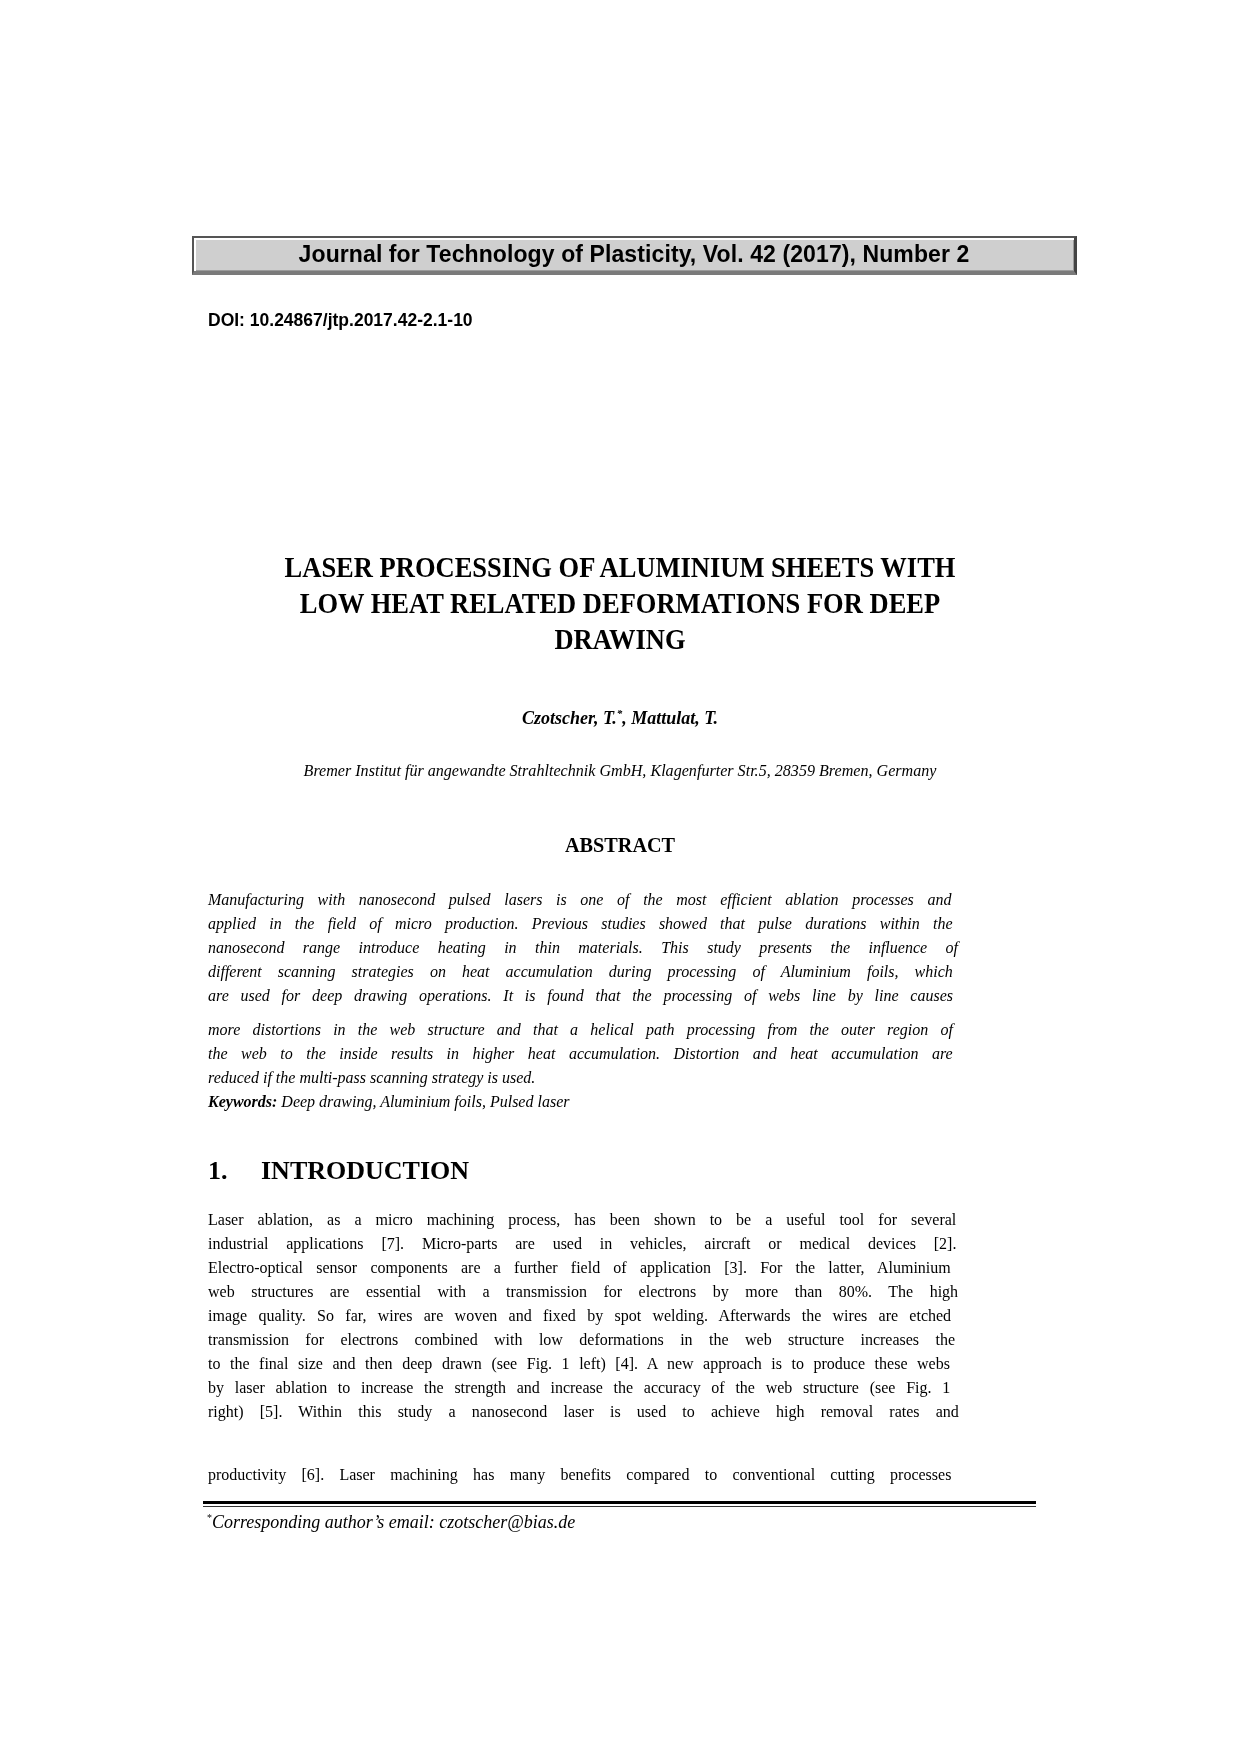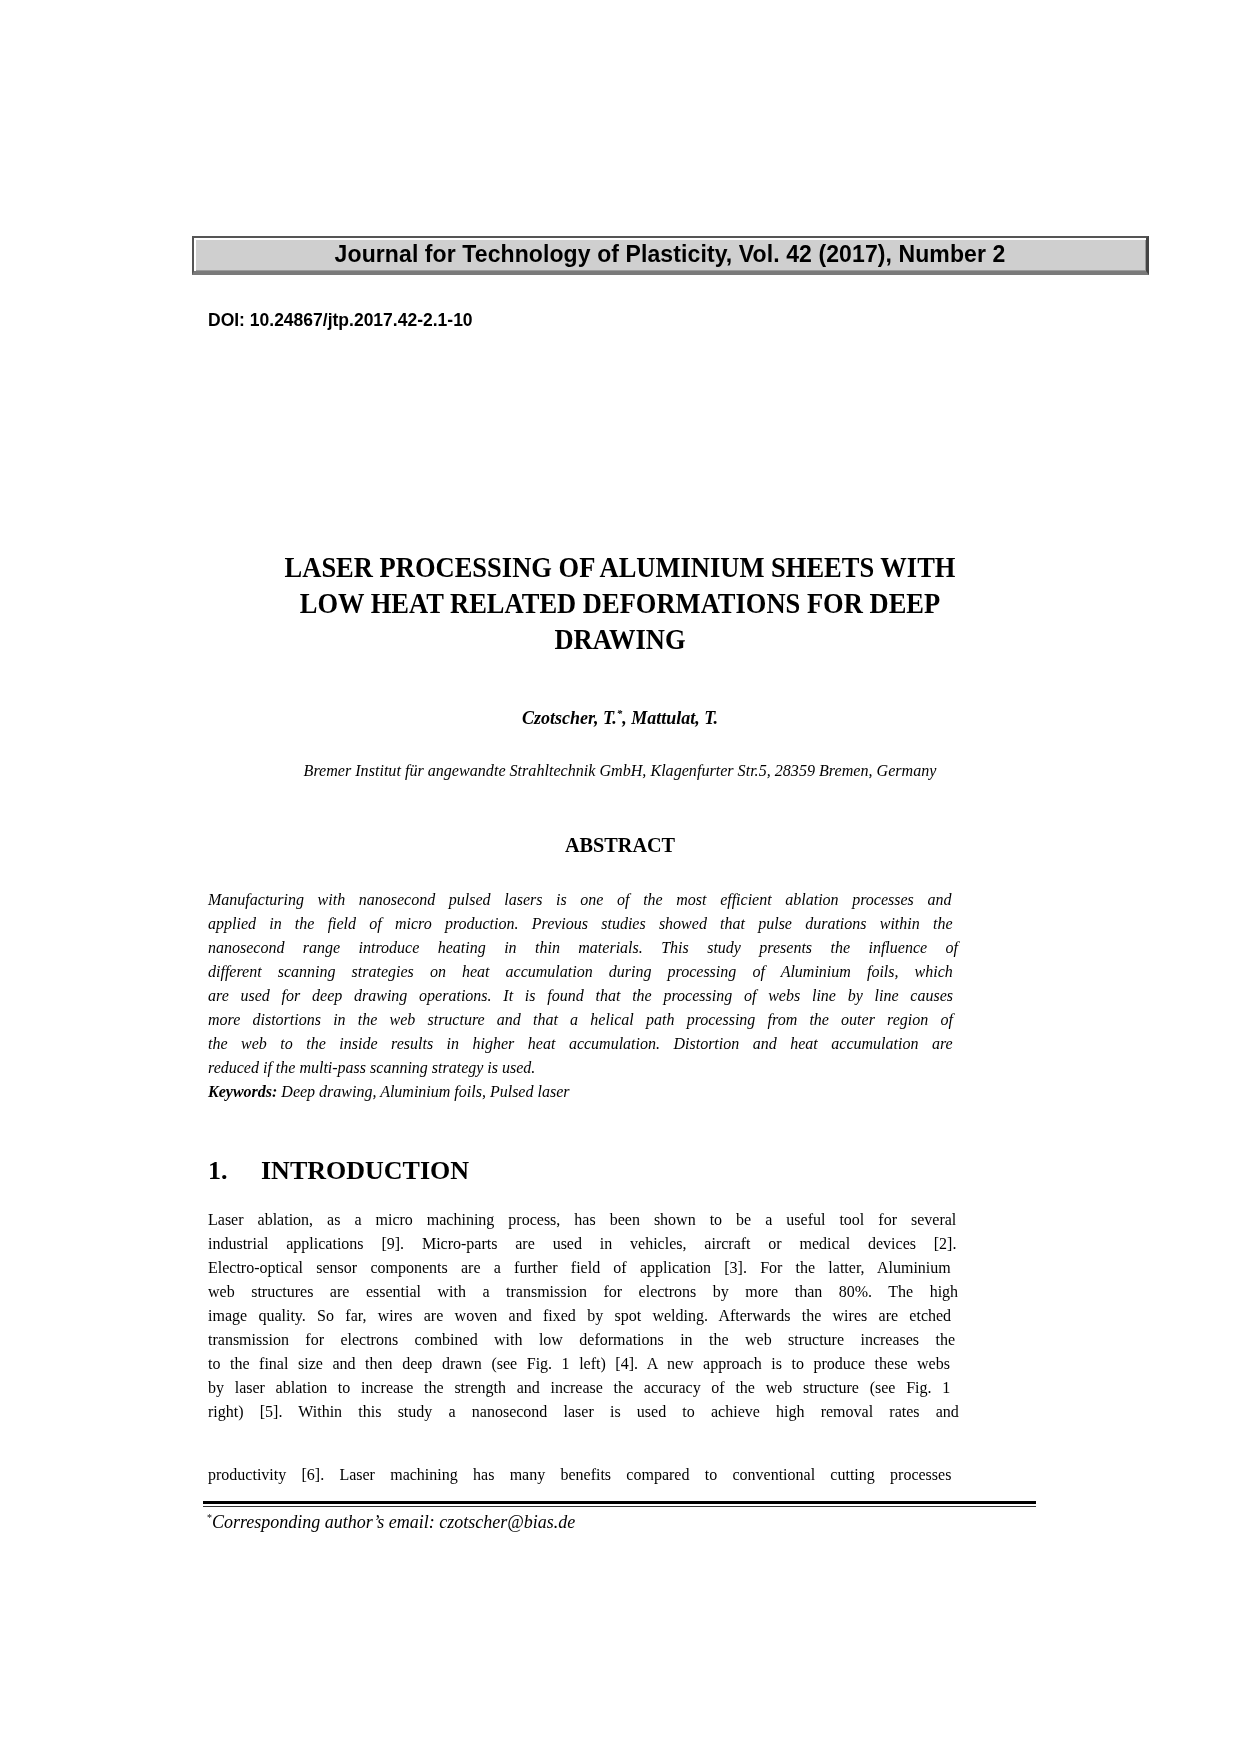"Journal for Technology of Plasticity," .journal-box { width: 957px -> 885px }
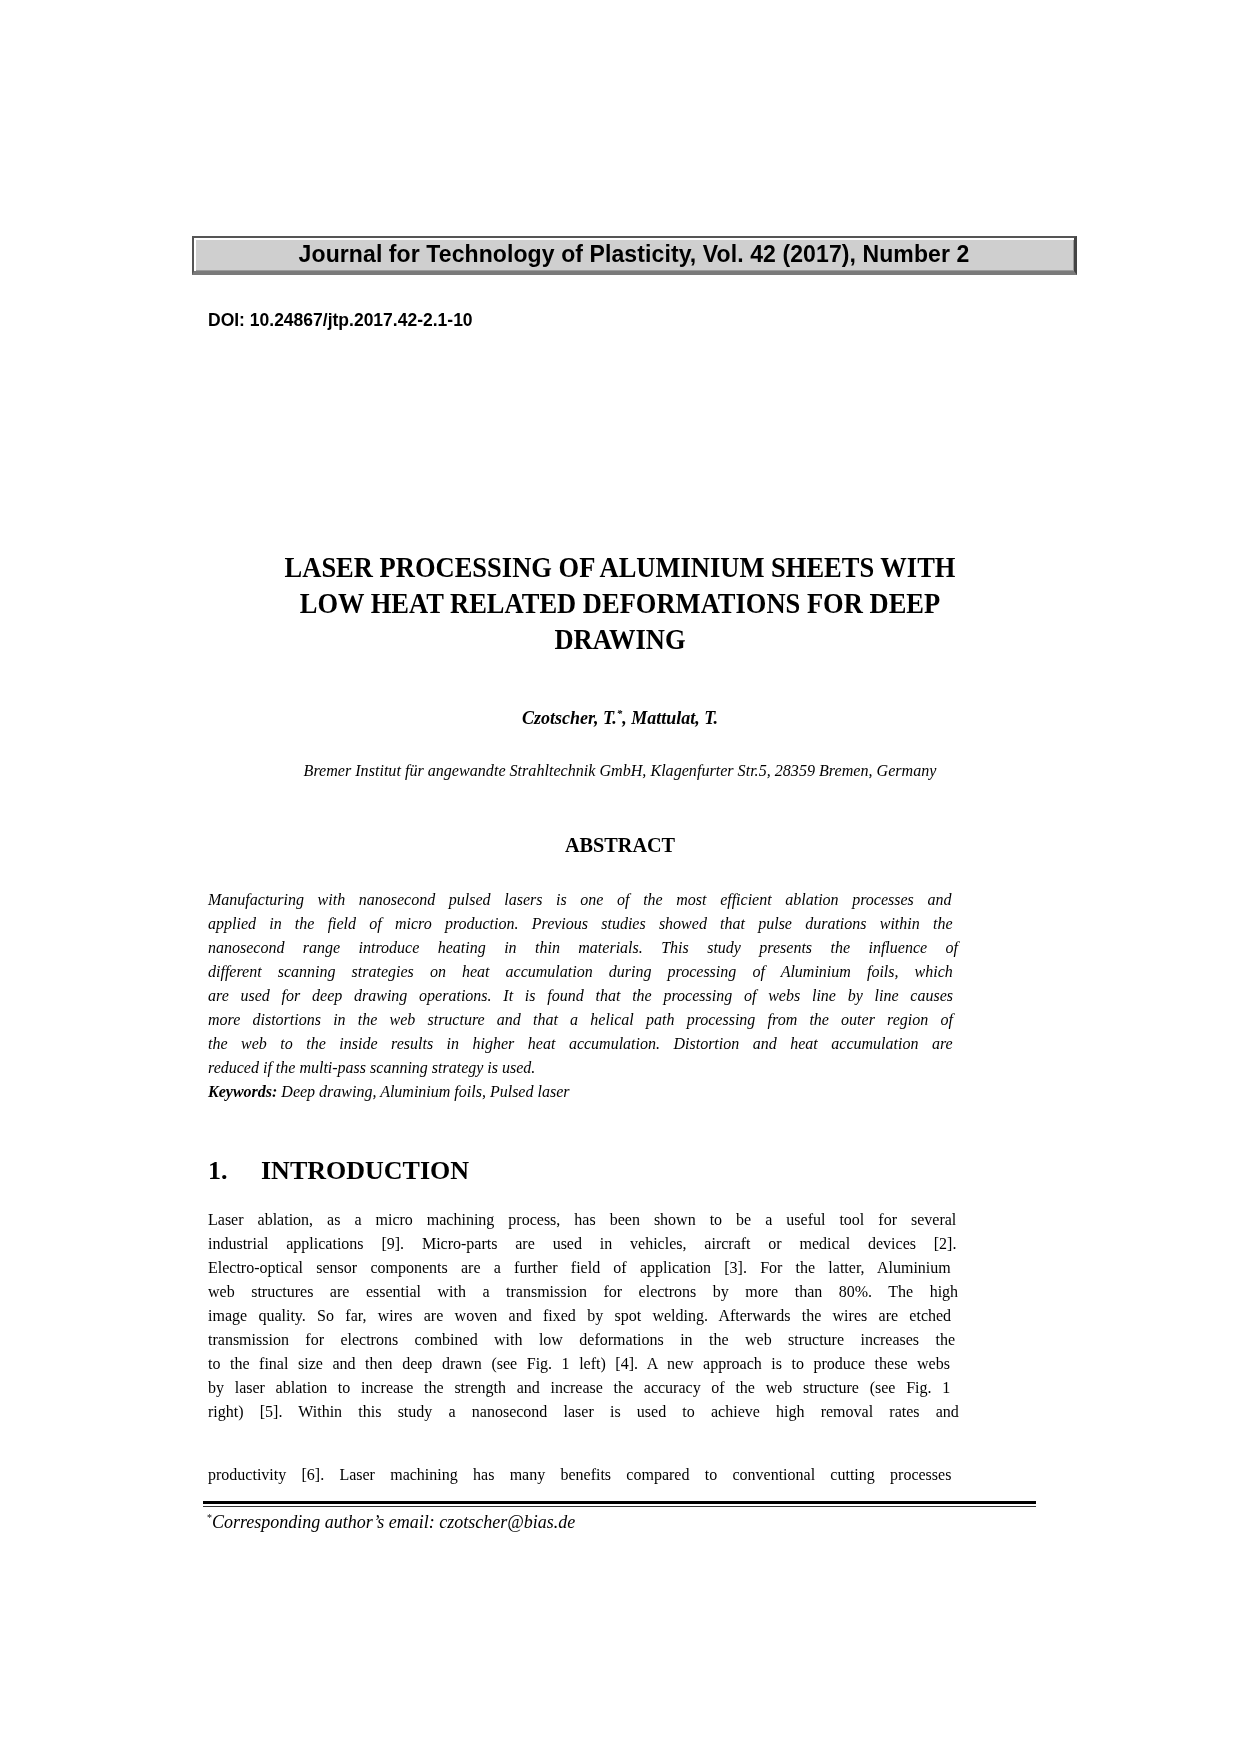"more distortions in the web" span.line { margin-top: none -> 10px }
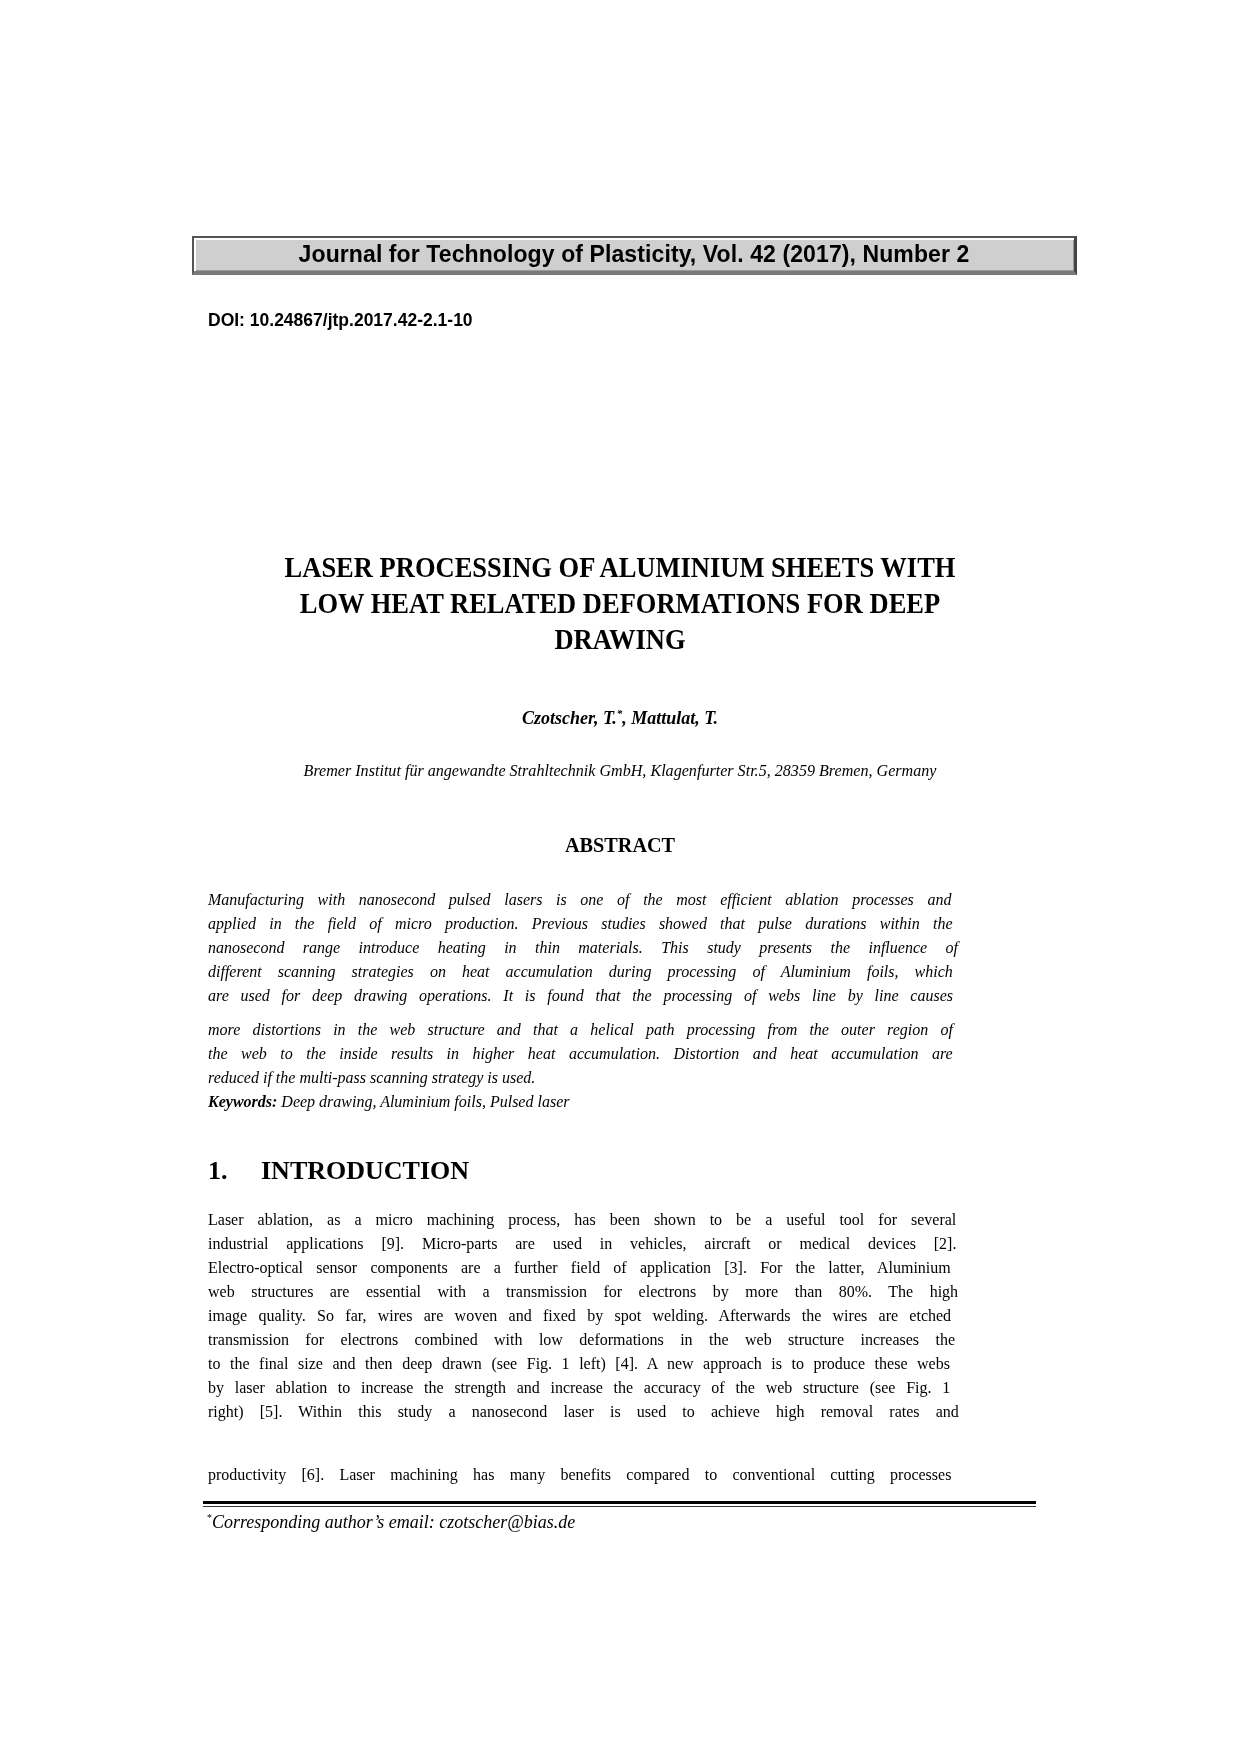"industrial applications [9]. Micro-parts" span.line { text: 9 -> 7 }
